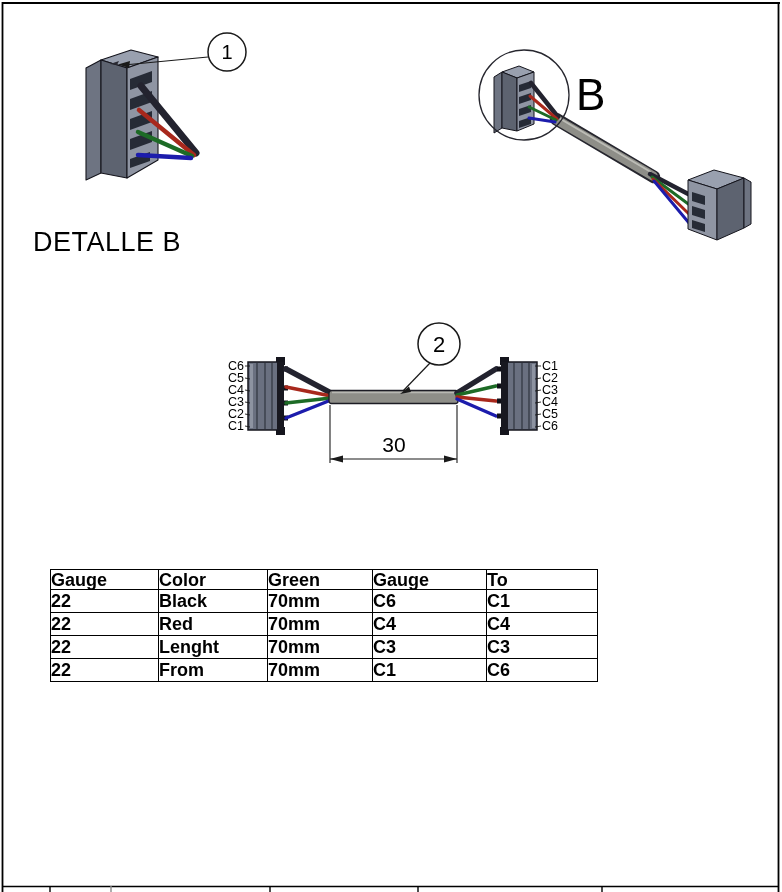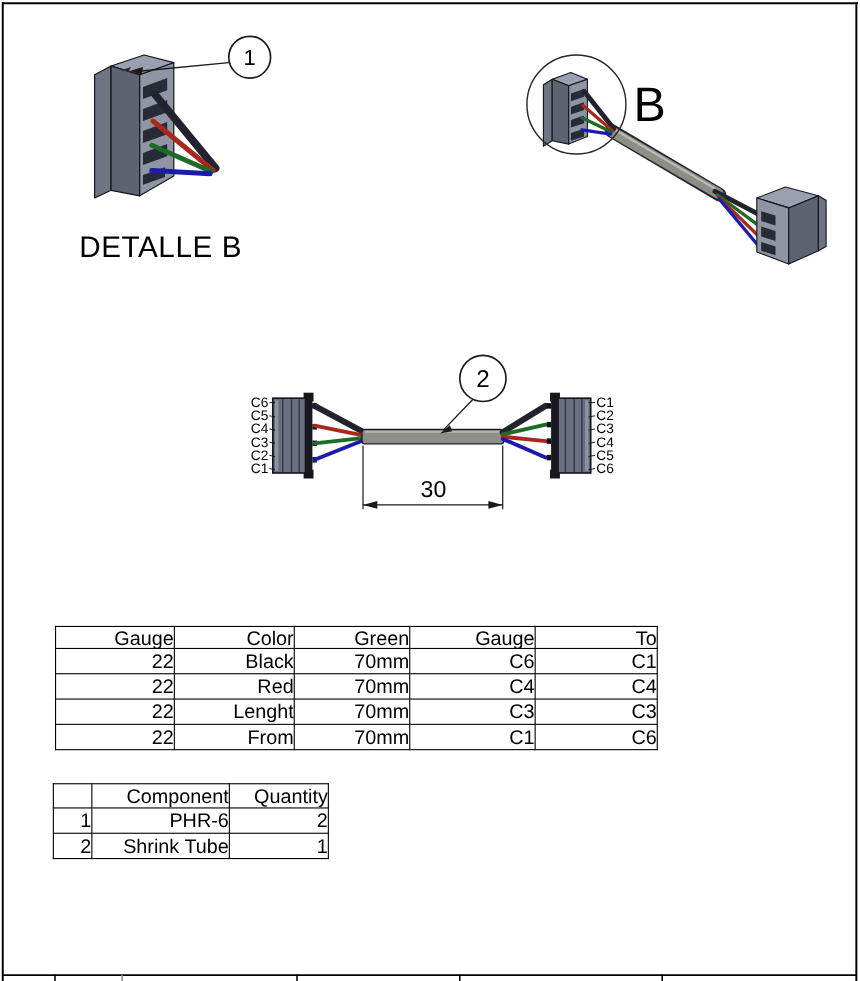"DETALLE B" .detail-caption { text-align: center -> none; top: 209px -> 226px }
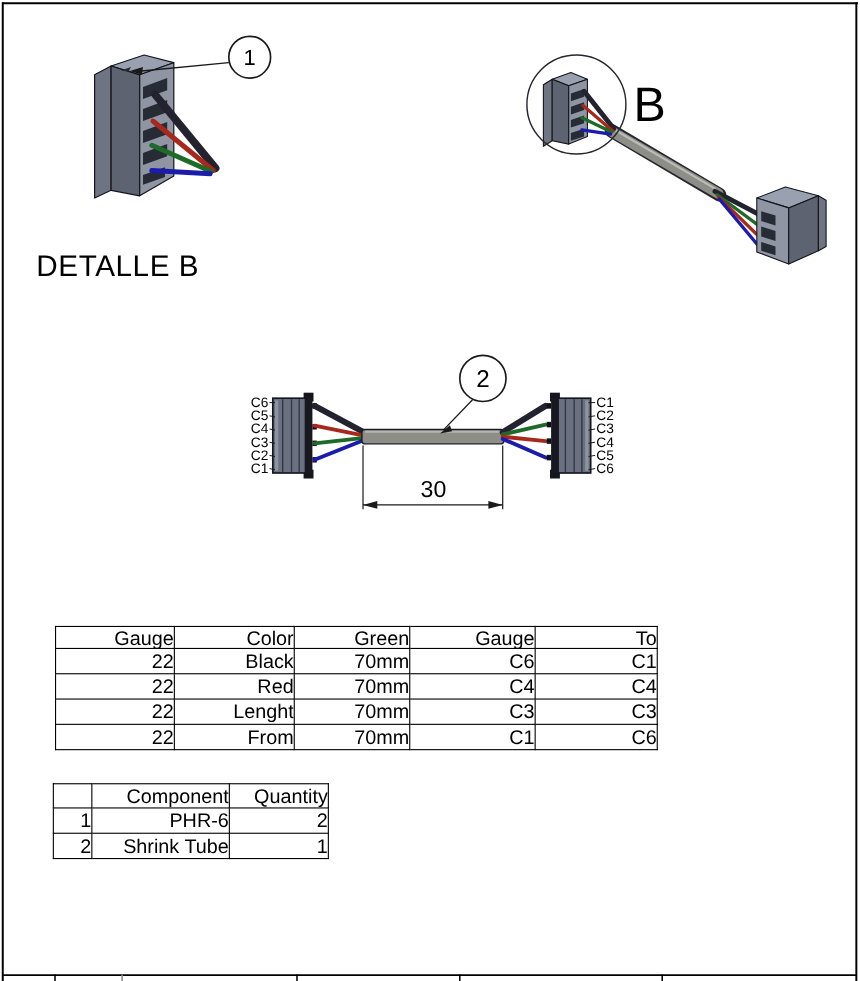"Gauge" table.cad th,table.cad td { font-weight: normal -> bold; text-align: right -> left }
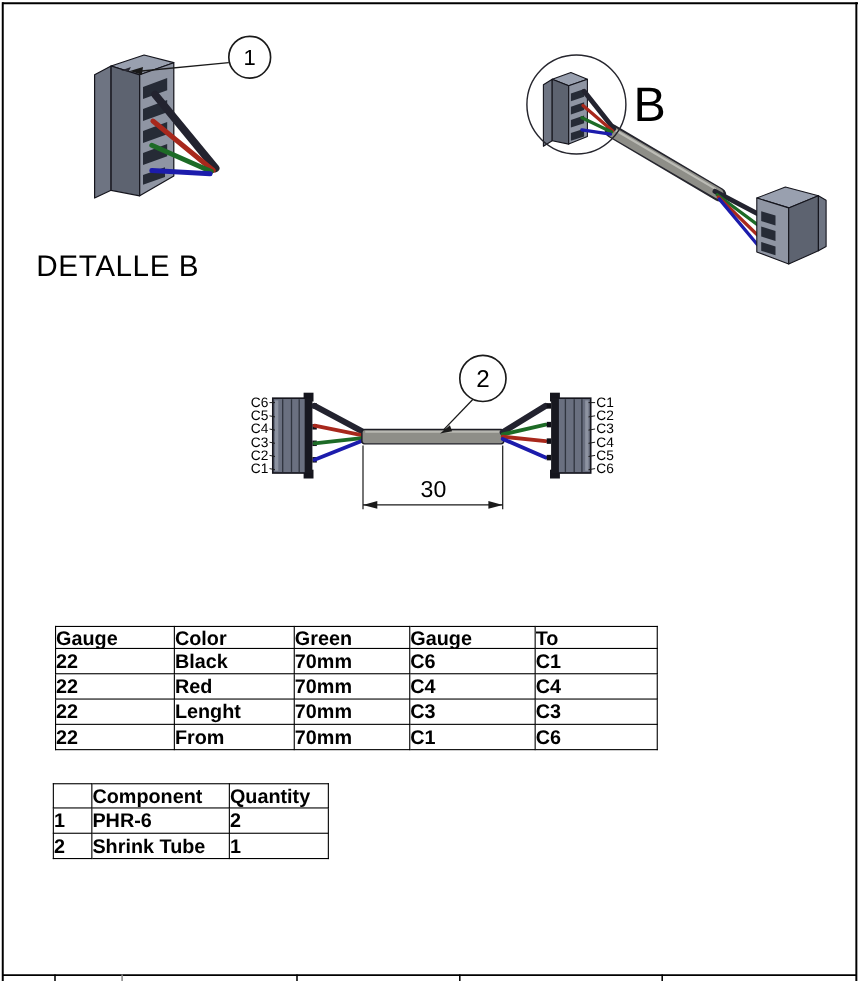"Component" table.cad { html: <table> <colgroup> <col> <col> <col> </colgroup> <tbody> <tr> <th></th> <th>Component</th> <th>Quantity</th> </tr> <tr> <td>1</td> <td>PHR-6</td> <td>2</td> </tr> <tr> <td>2</td> <td>Shrink Tube</td> <td>1</td> </tr> </tbody> </table> -> none }
